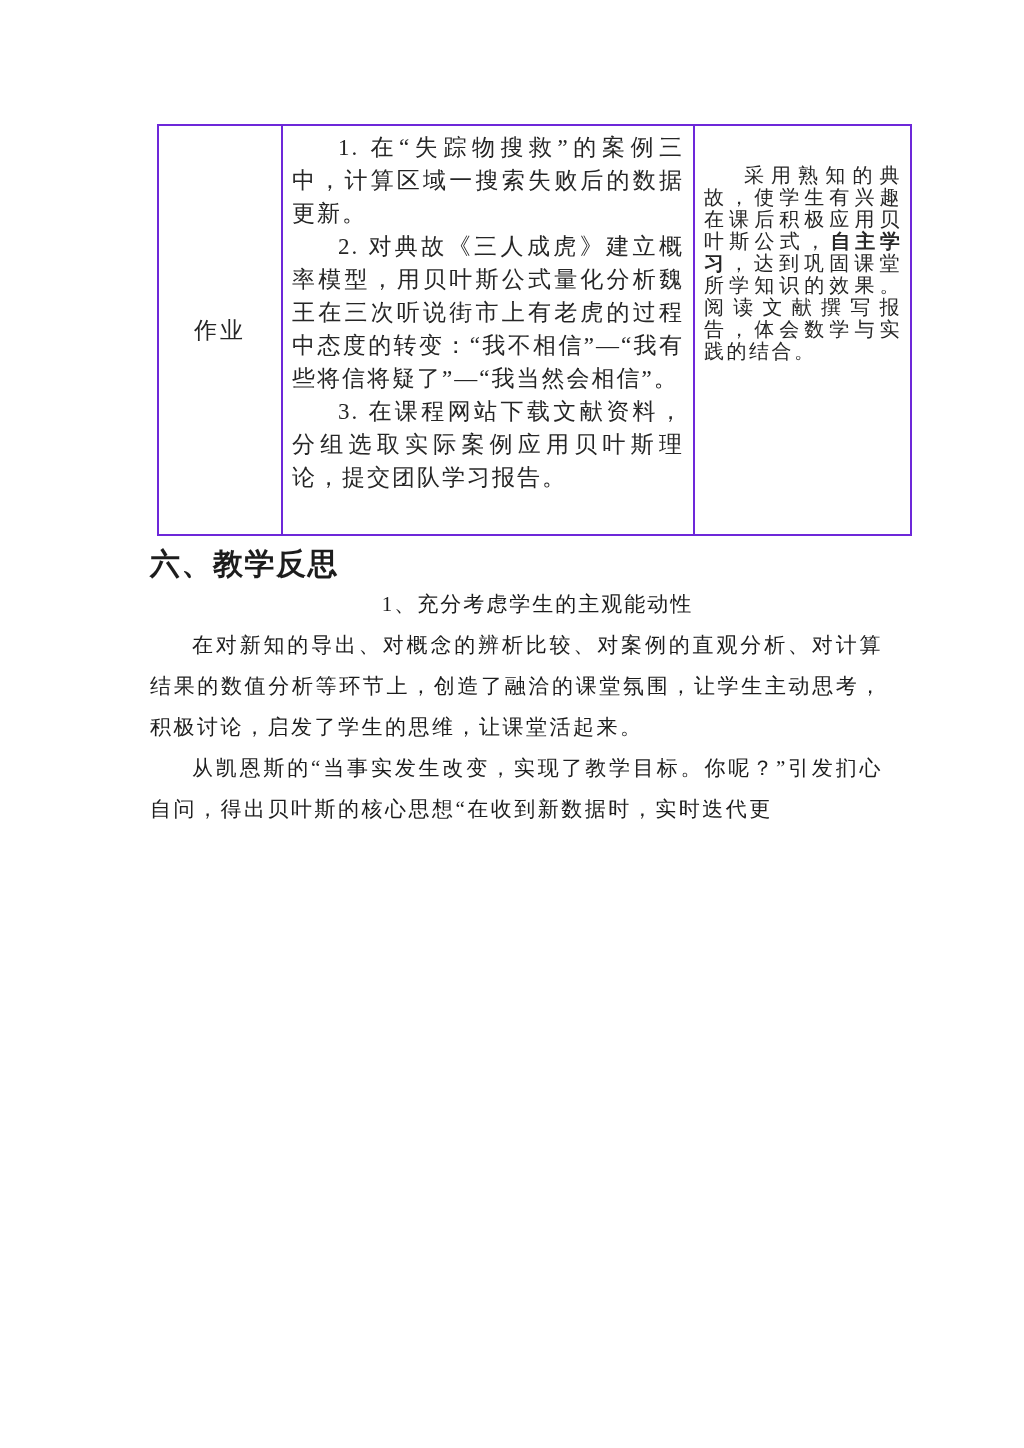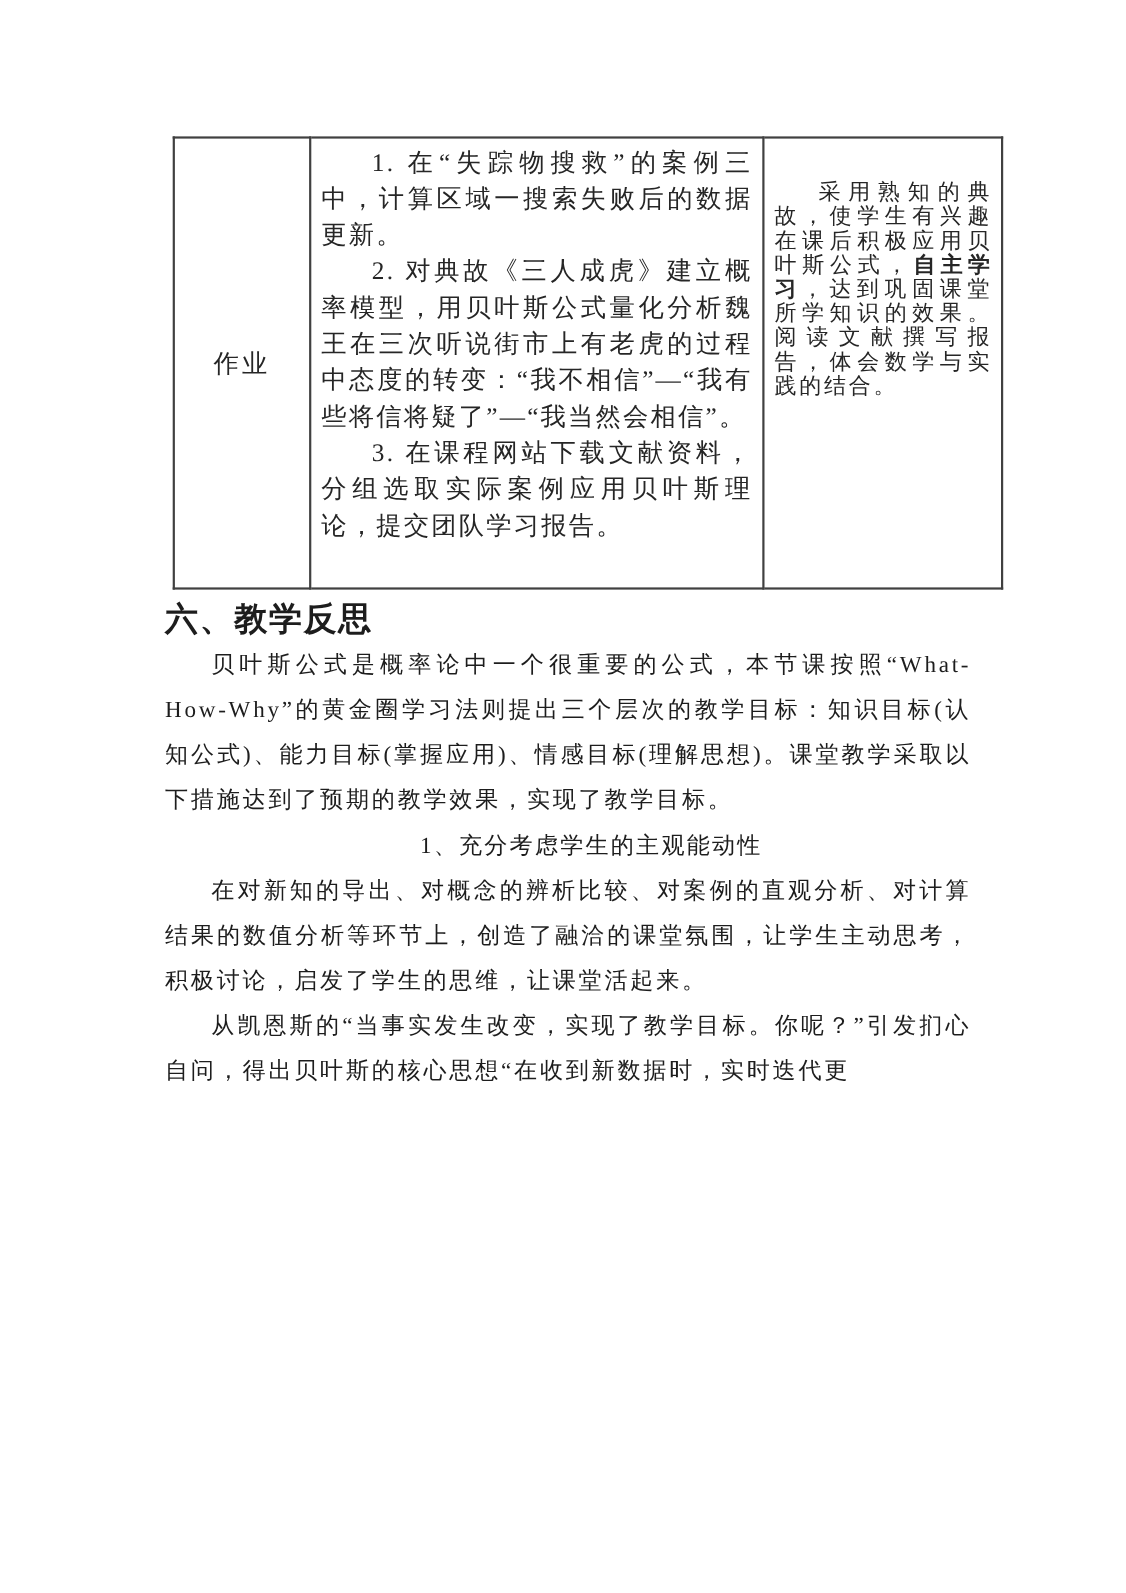"1. 在“失踪物搜救”的案例三中，计算区域一搜索失败后的数据更新。" .hw-table td { border: 2px solid #404040 -> 2px solid #6d28d9 }
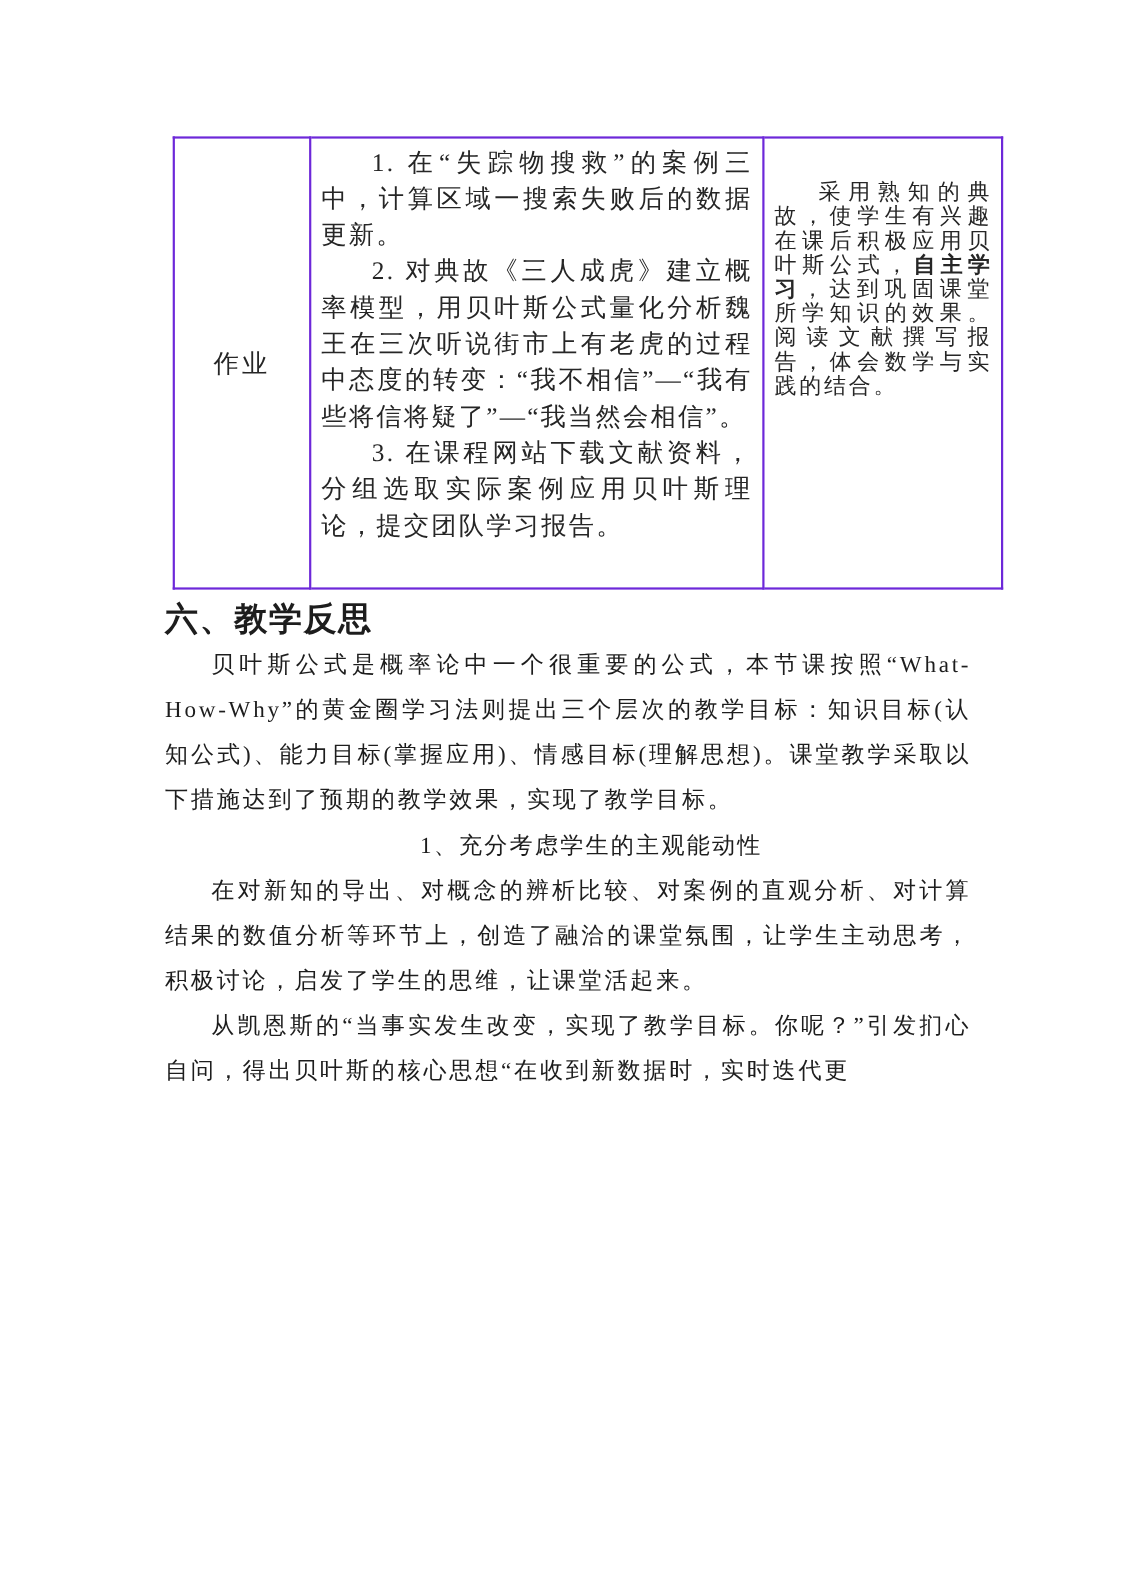"贝叶斯公式是概率论中一个很重要的公式，本节课按照“What-How-Why”的黄" p.para { html: <p>贝叶斯公式是概率论中一个很重要的公式，本节课按照“What-How-Why”的黄金圈学习法则提出三个层次的教学目标：知识目标(认知公式)、能力目标(掌握应用)、情感目标(理解思想)。课堂教学采取以下措施达到了预期的教学效果，实现了教学目标。</p> -> none }
